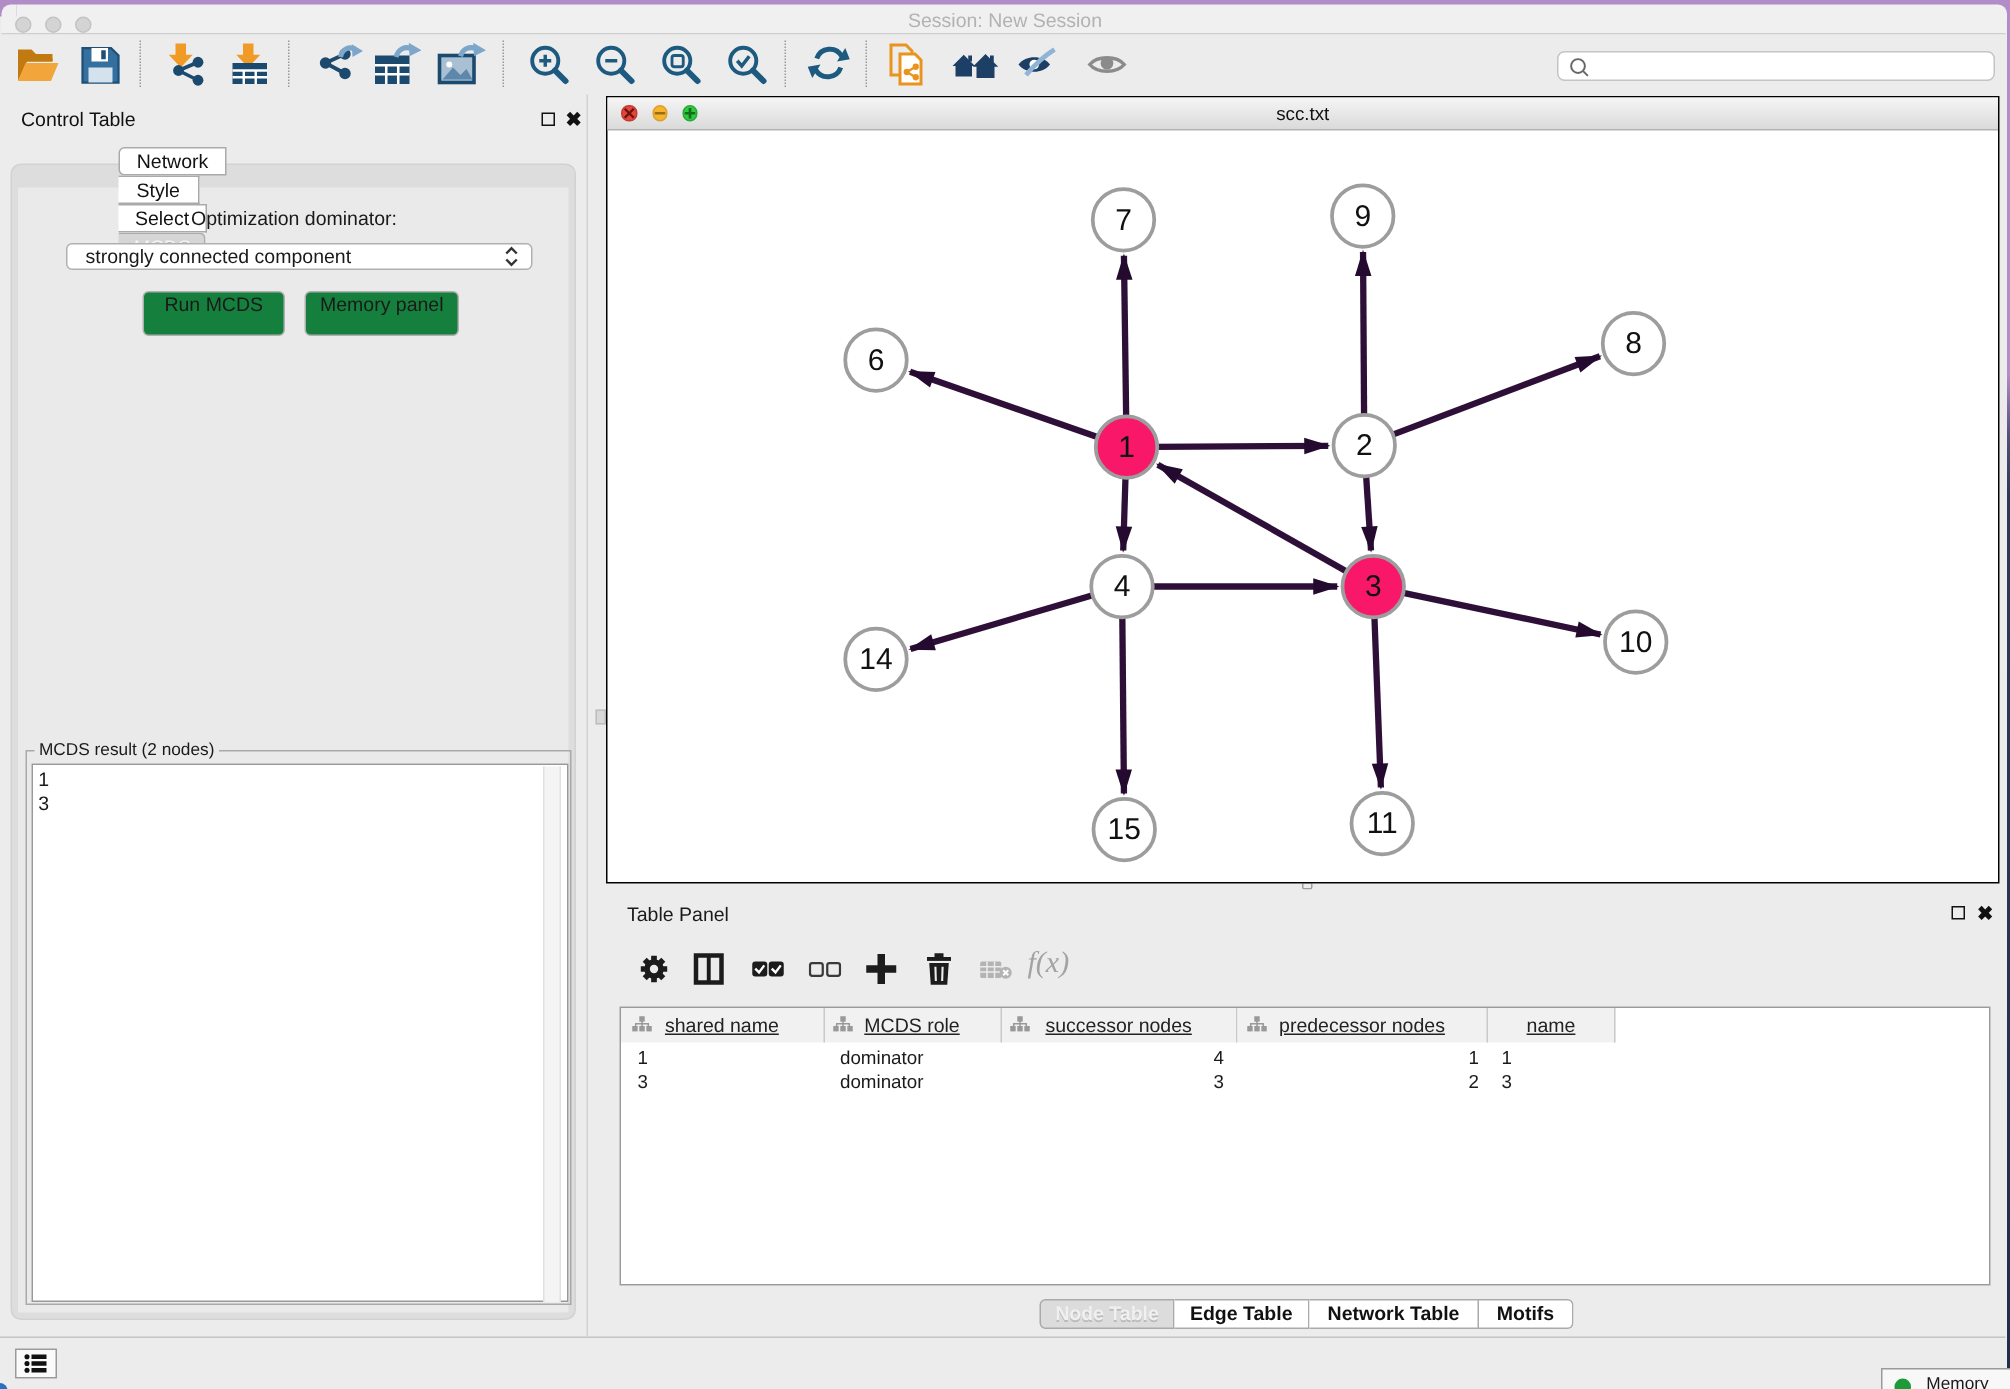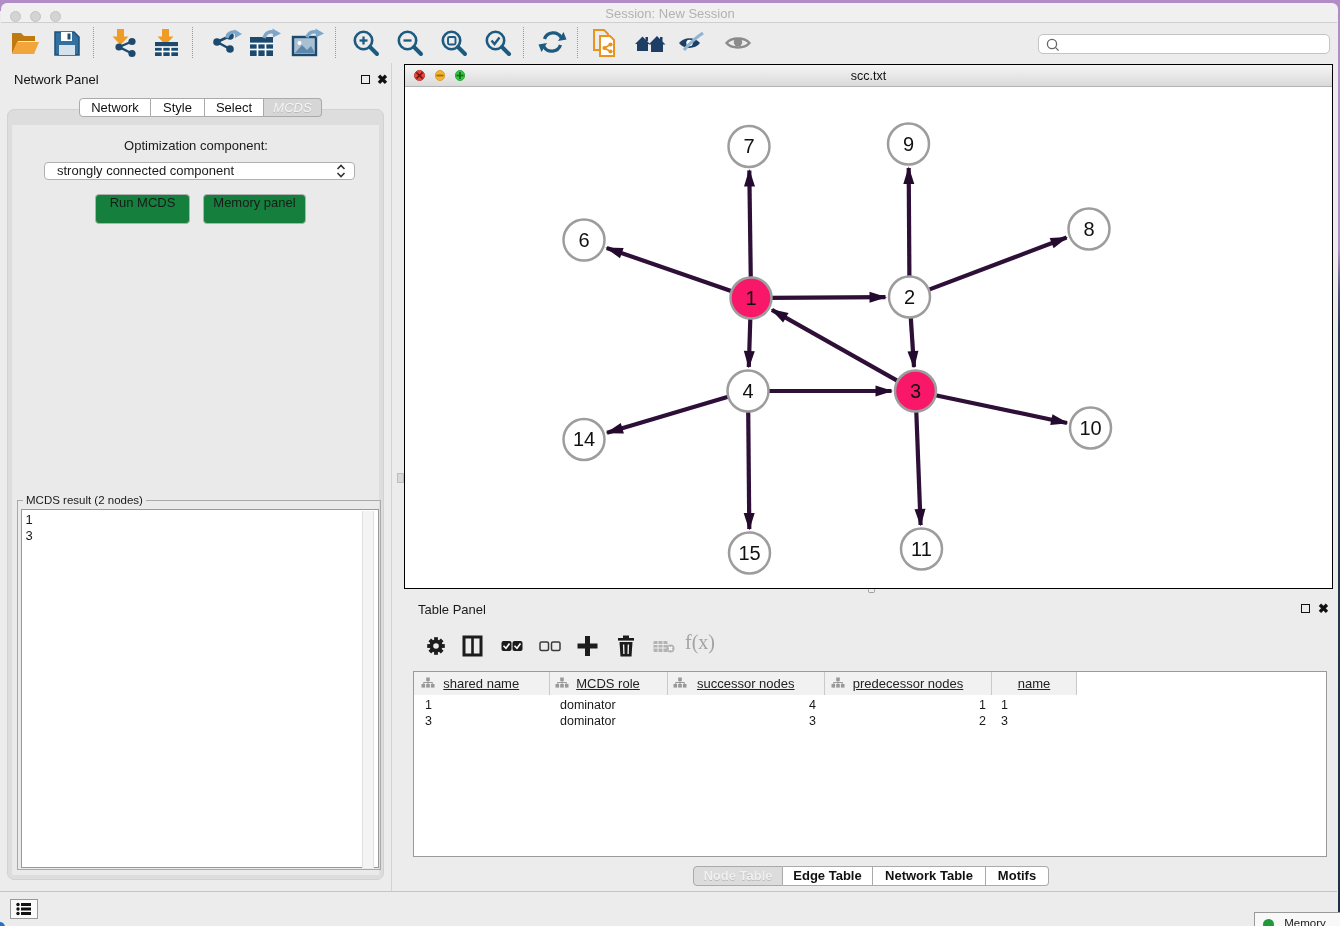"Network Panel" div.abs { text: Network Panel -> Control Table }
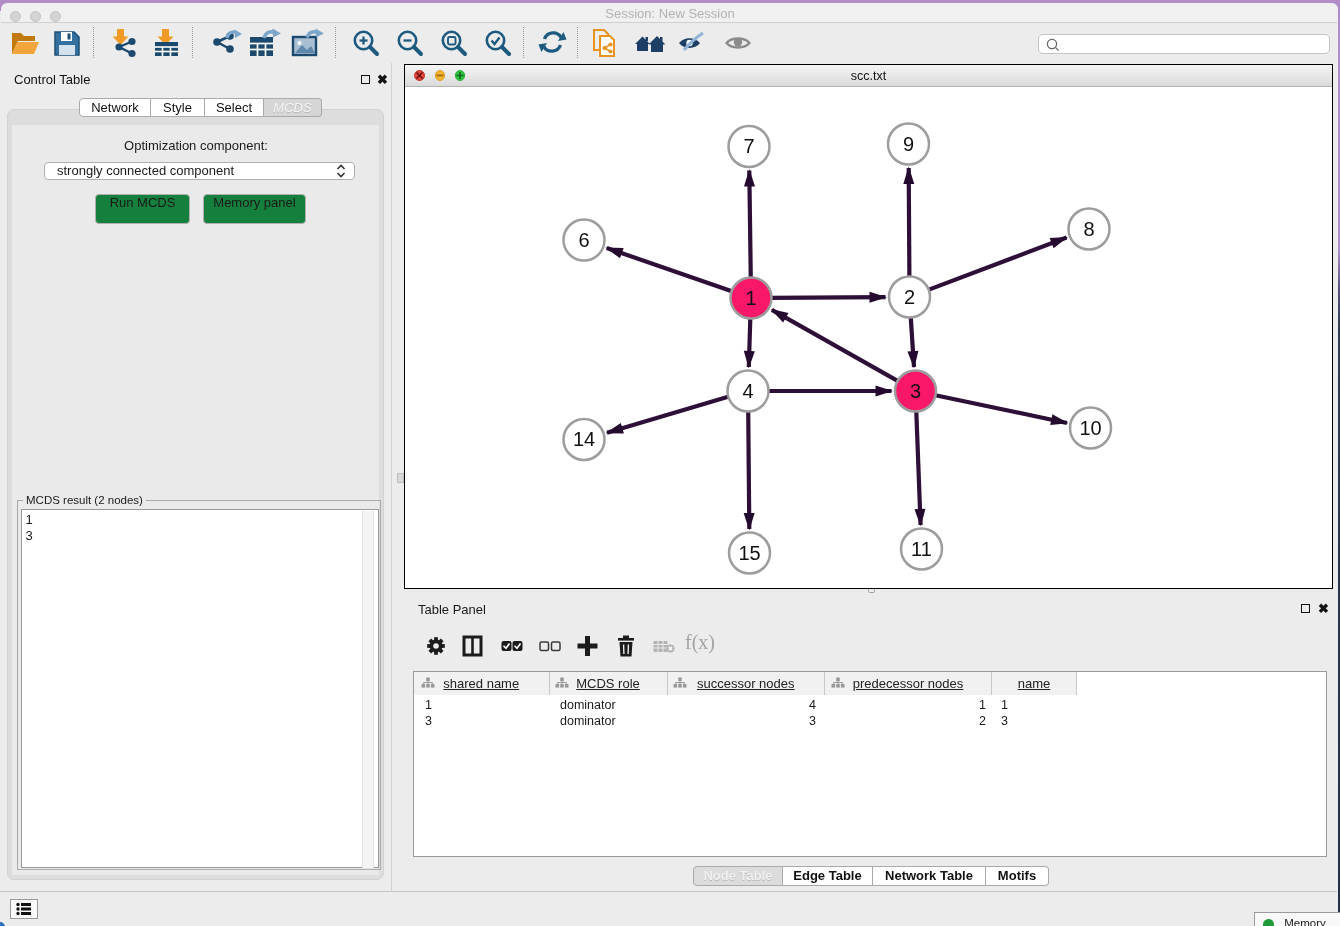"Network" div.tabrow { flex-direction: none -> column }
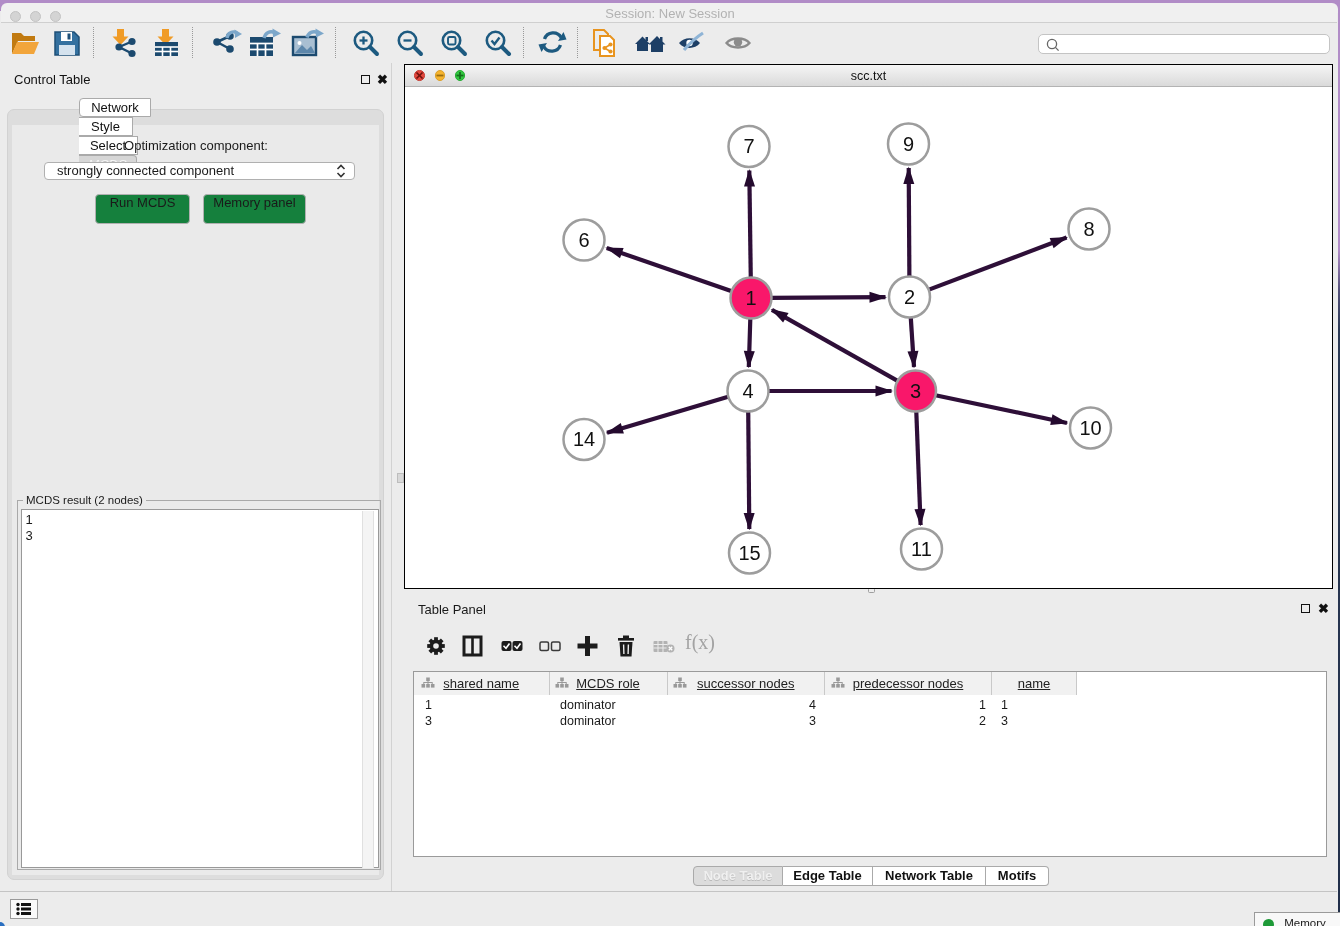"Optimization component:" div.abs { text: component -> dominator }
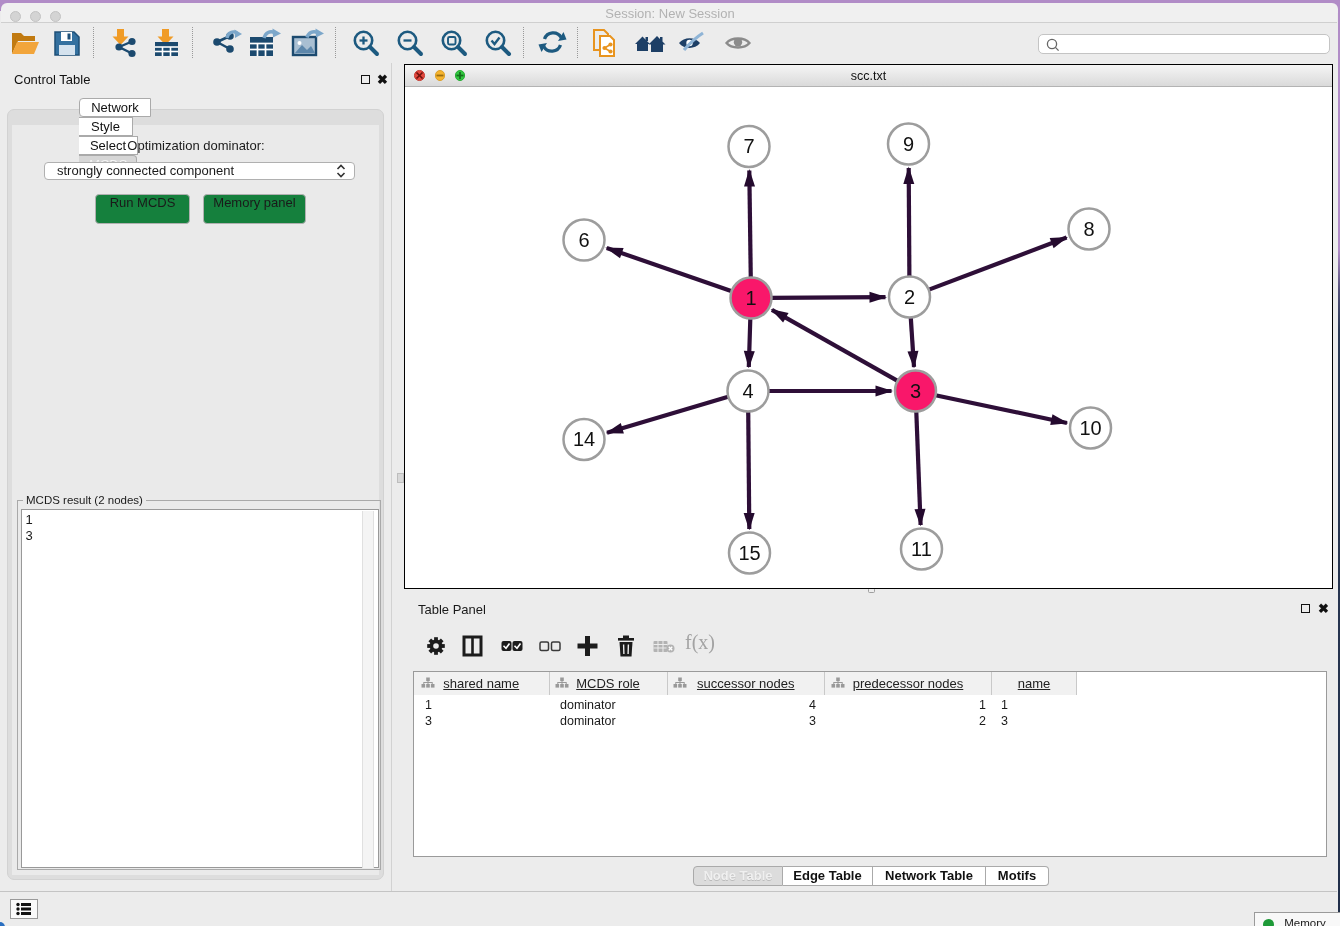"f(x)" div.abs { font-style: none -> italic }
